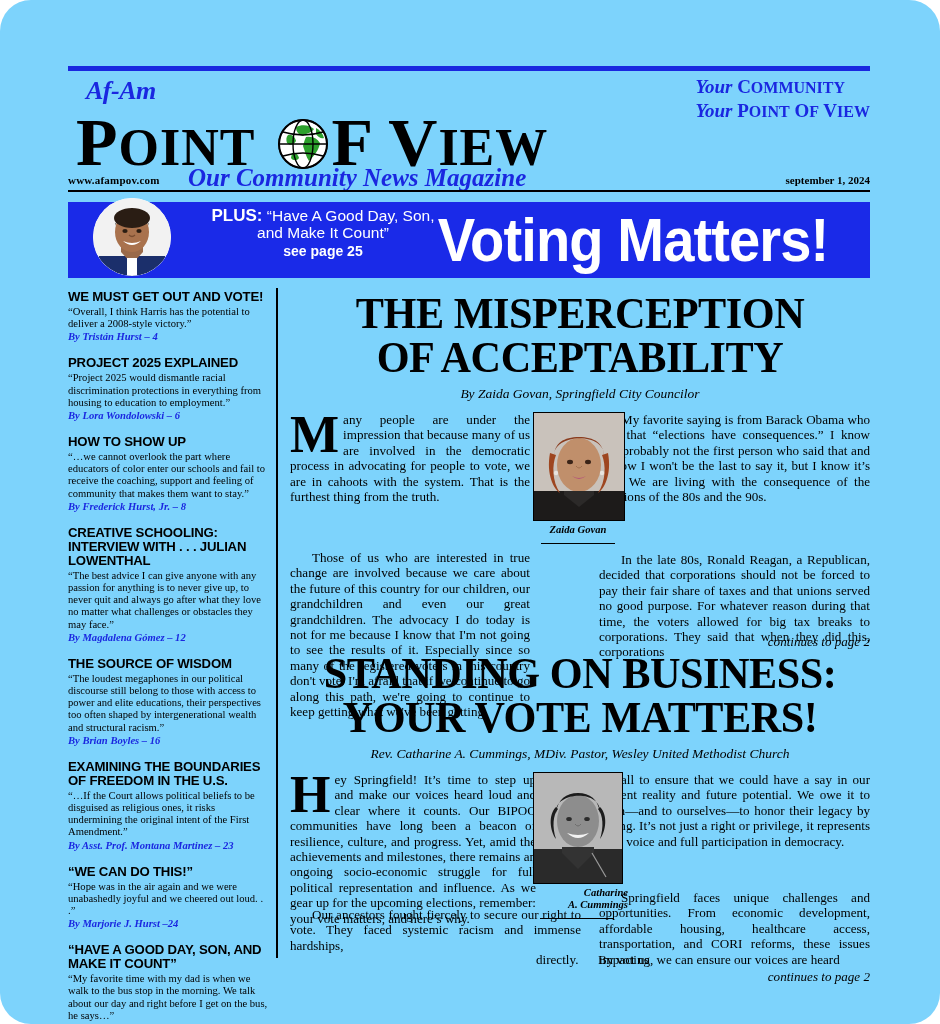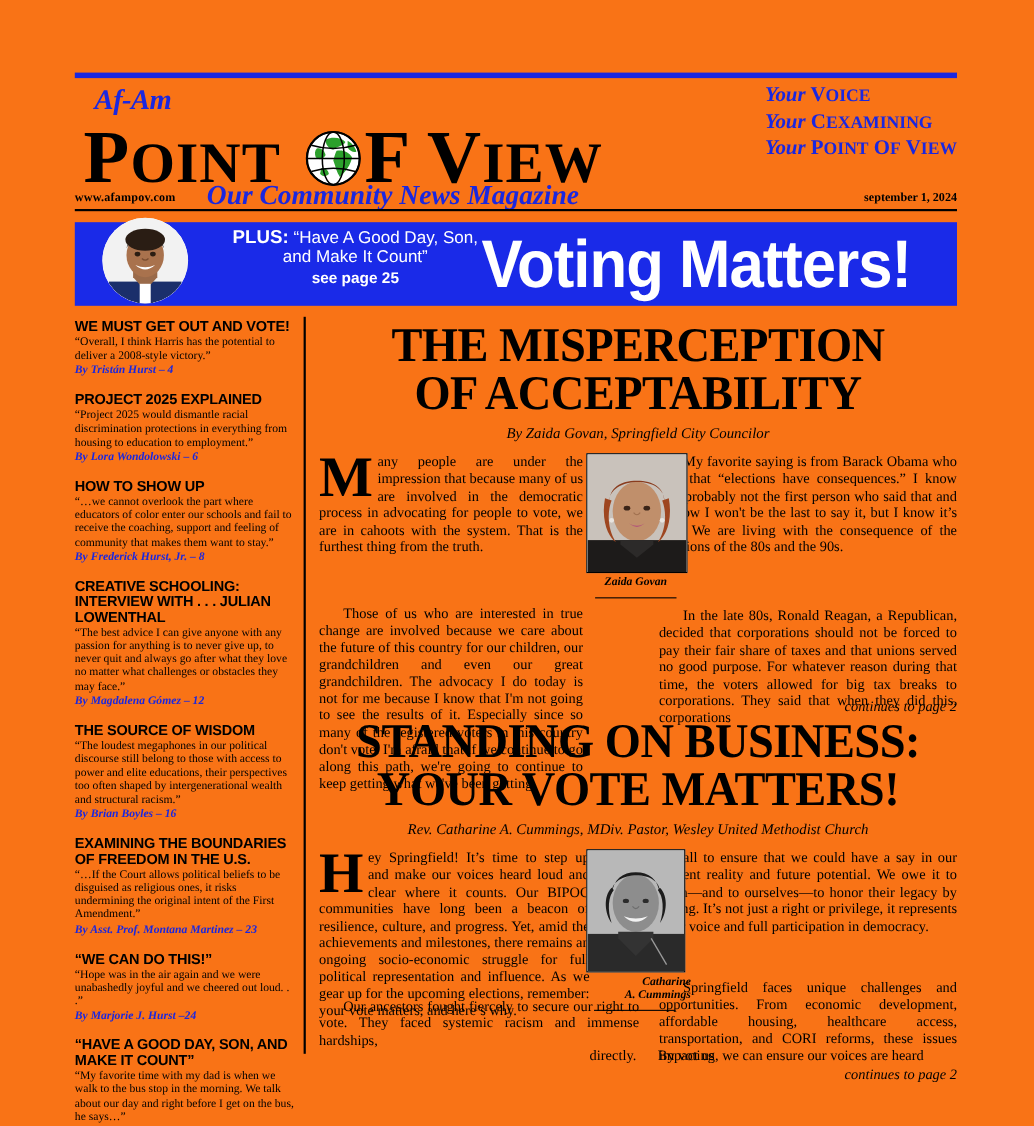"Af-Am" .page { background: #f97316 -> #7dd3fc; border-radius: none -> 31px }
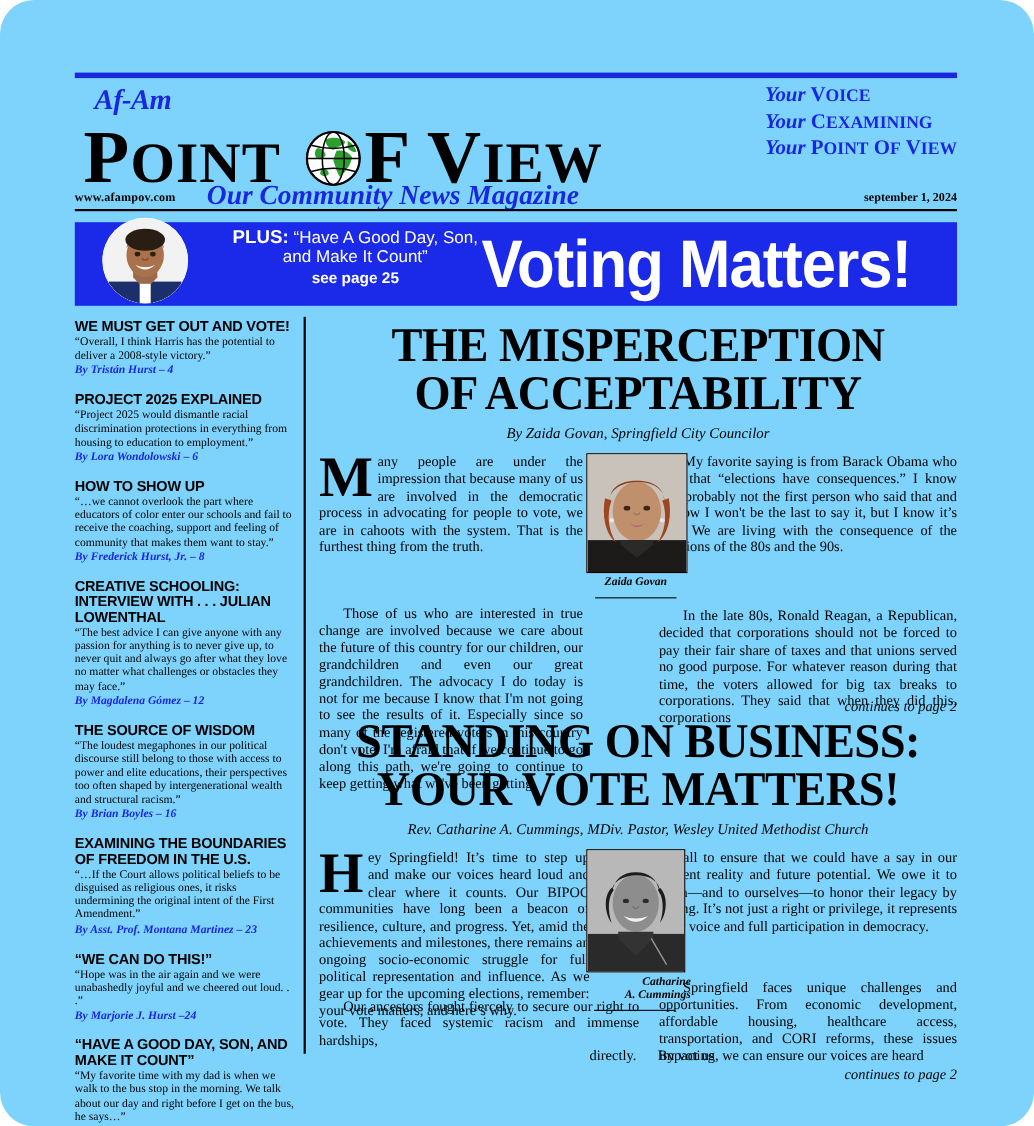"Your VOICE" div { html: <div><span>Your</span> V<span>OICE</span></div> -> none }
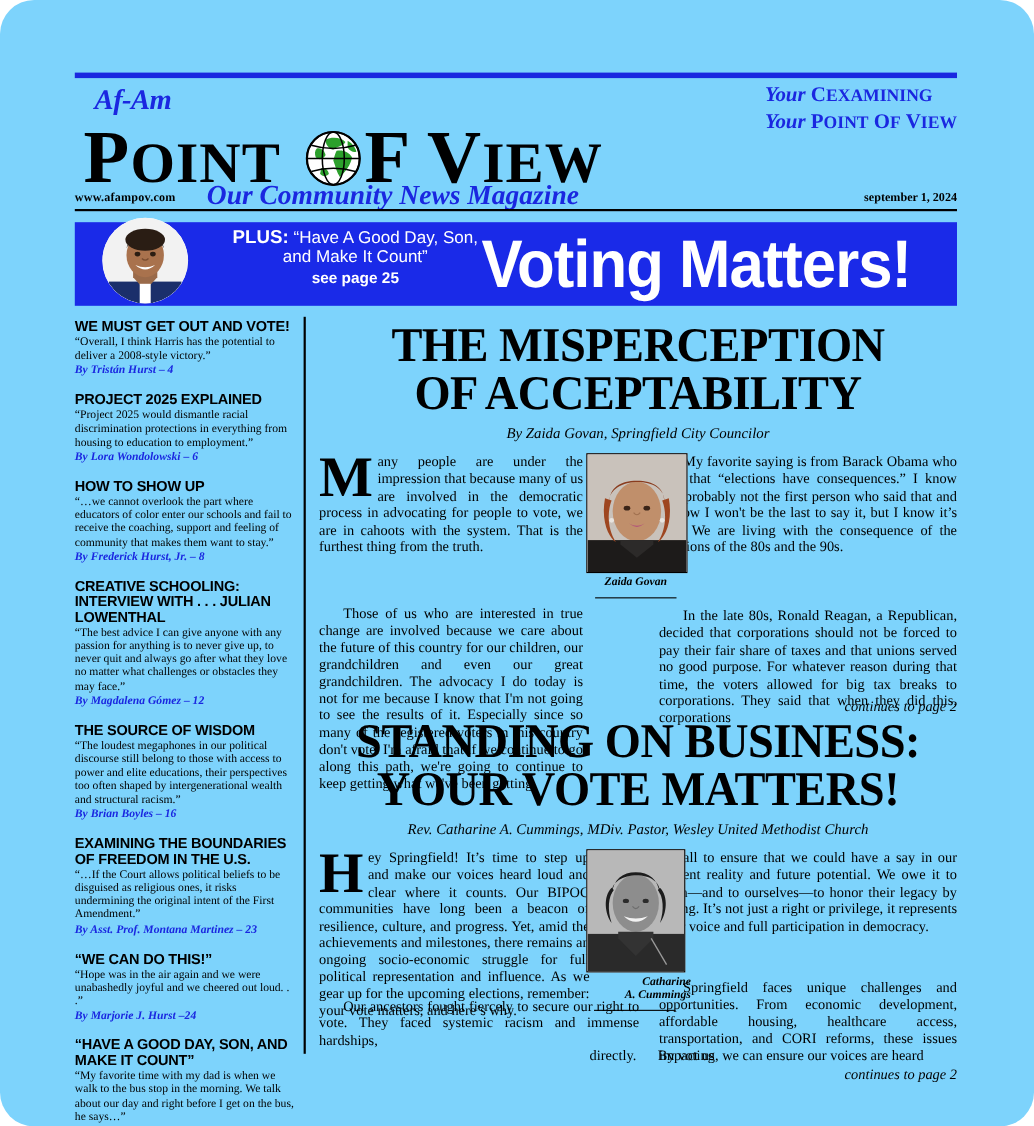"EXAMINING" span.sc2 { text: EXAMINING -> OMMUNITY }
